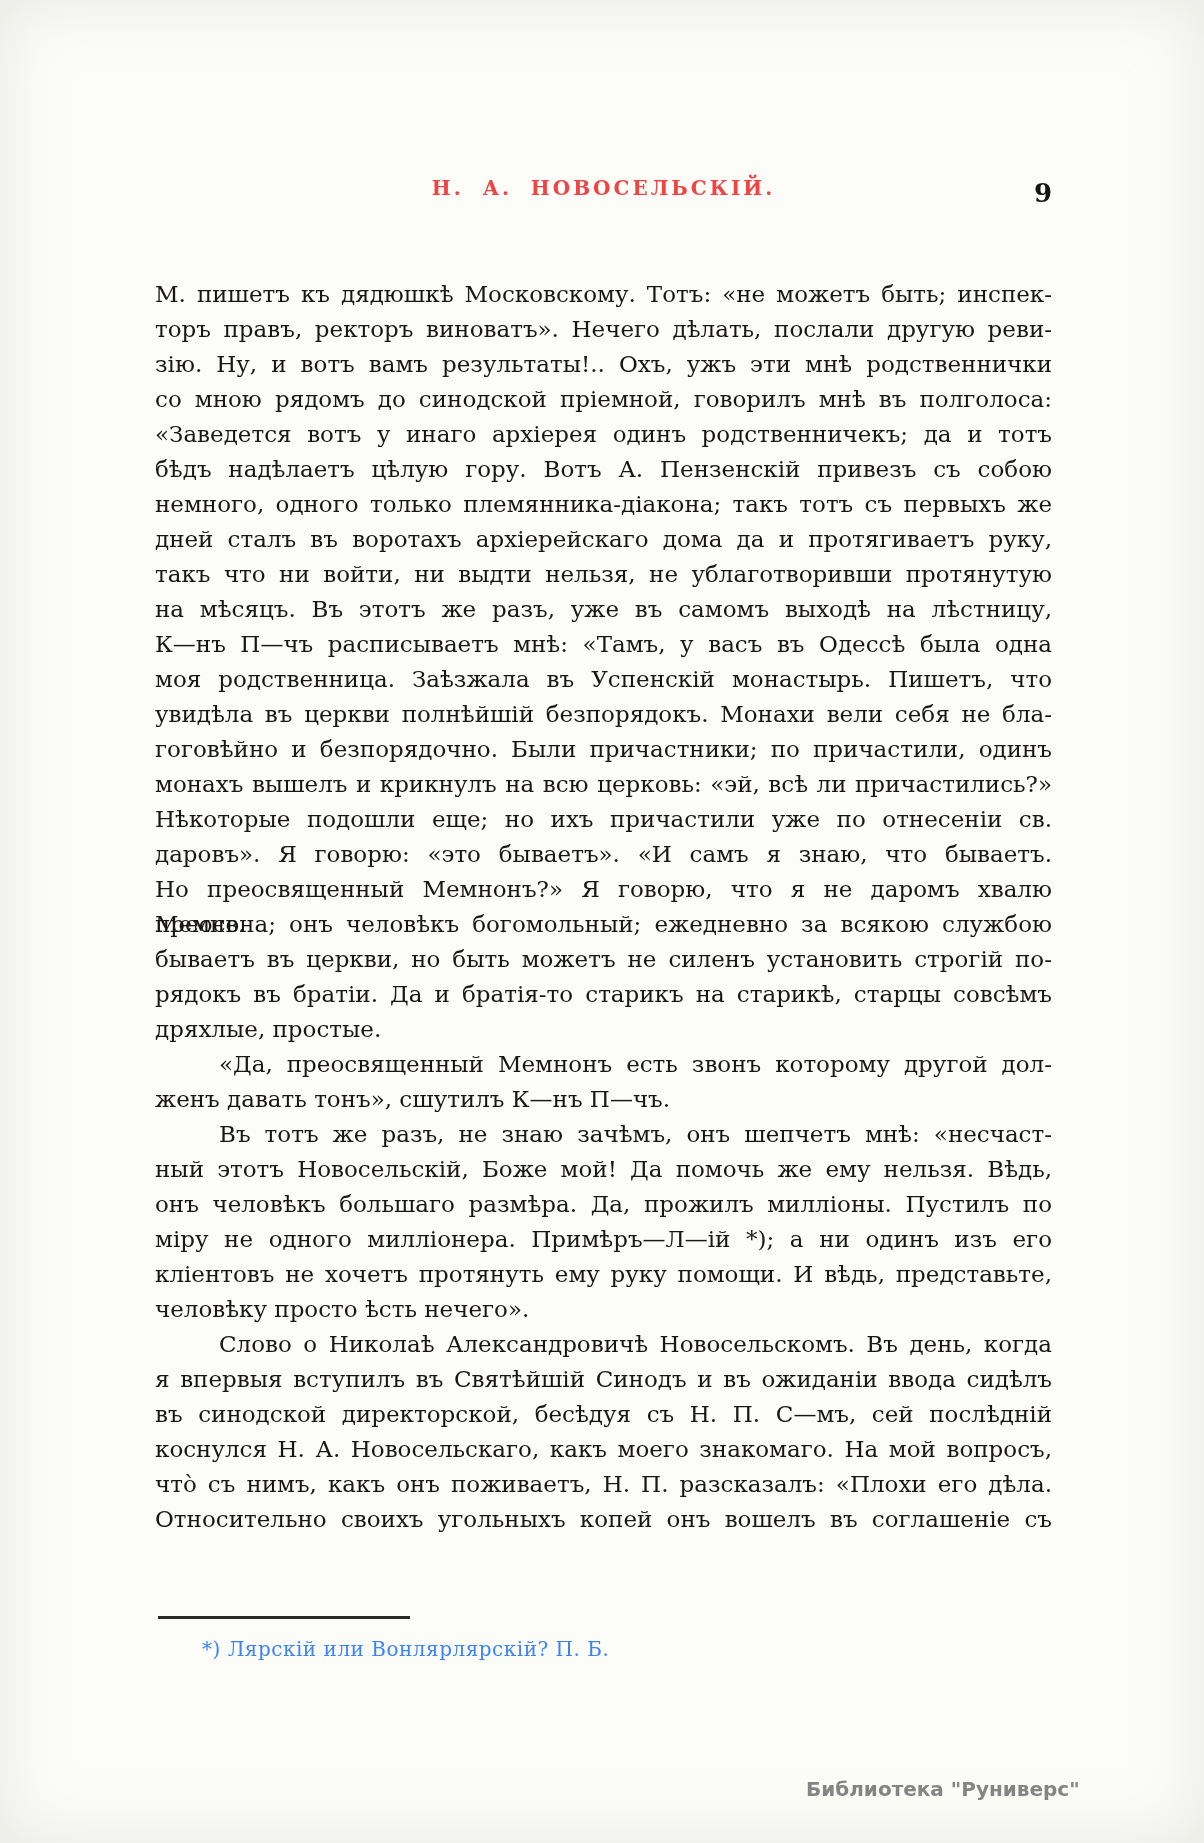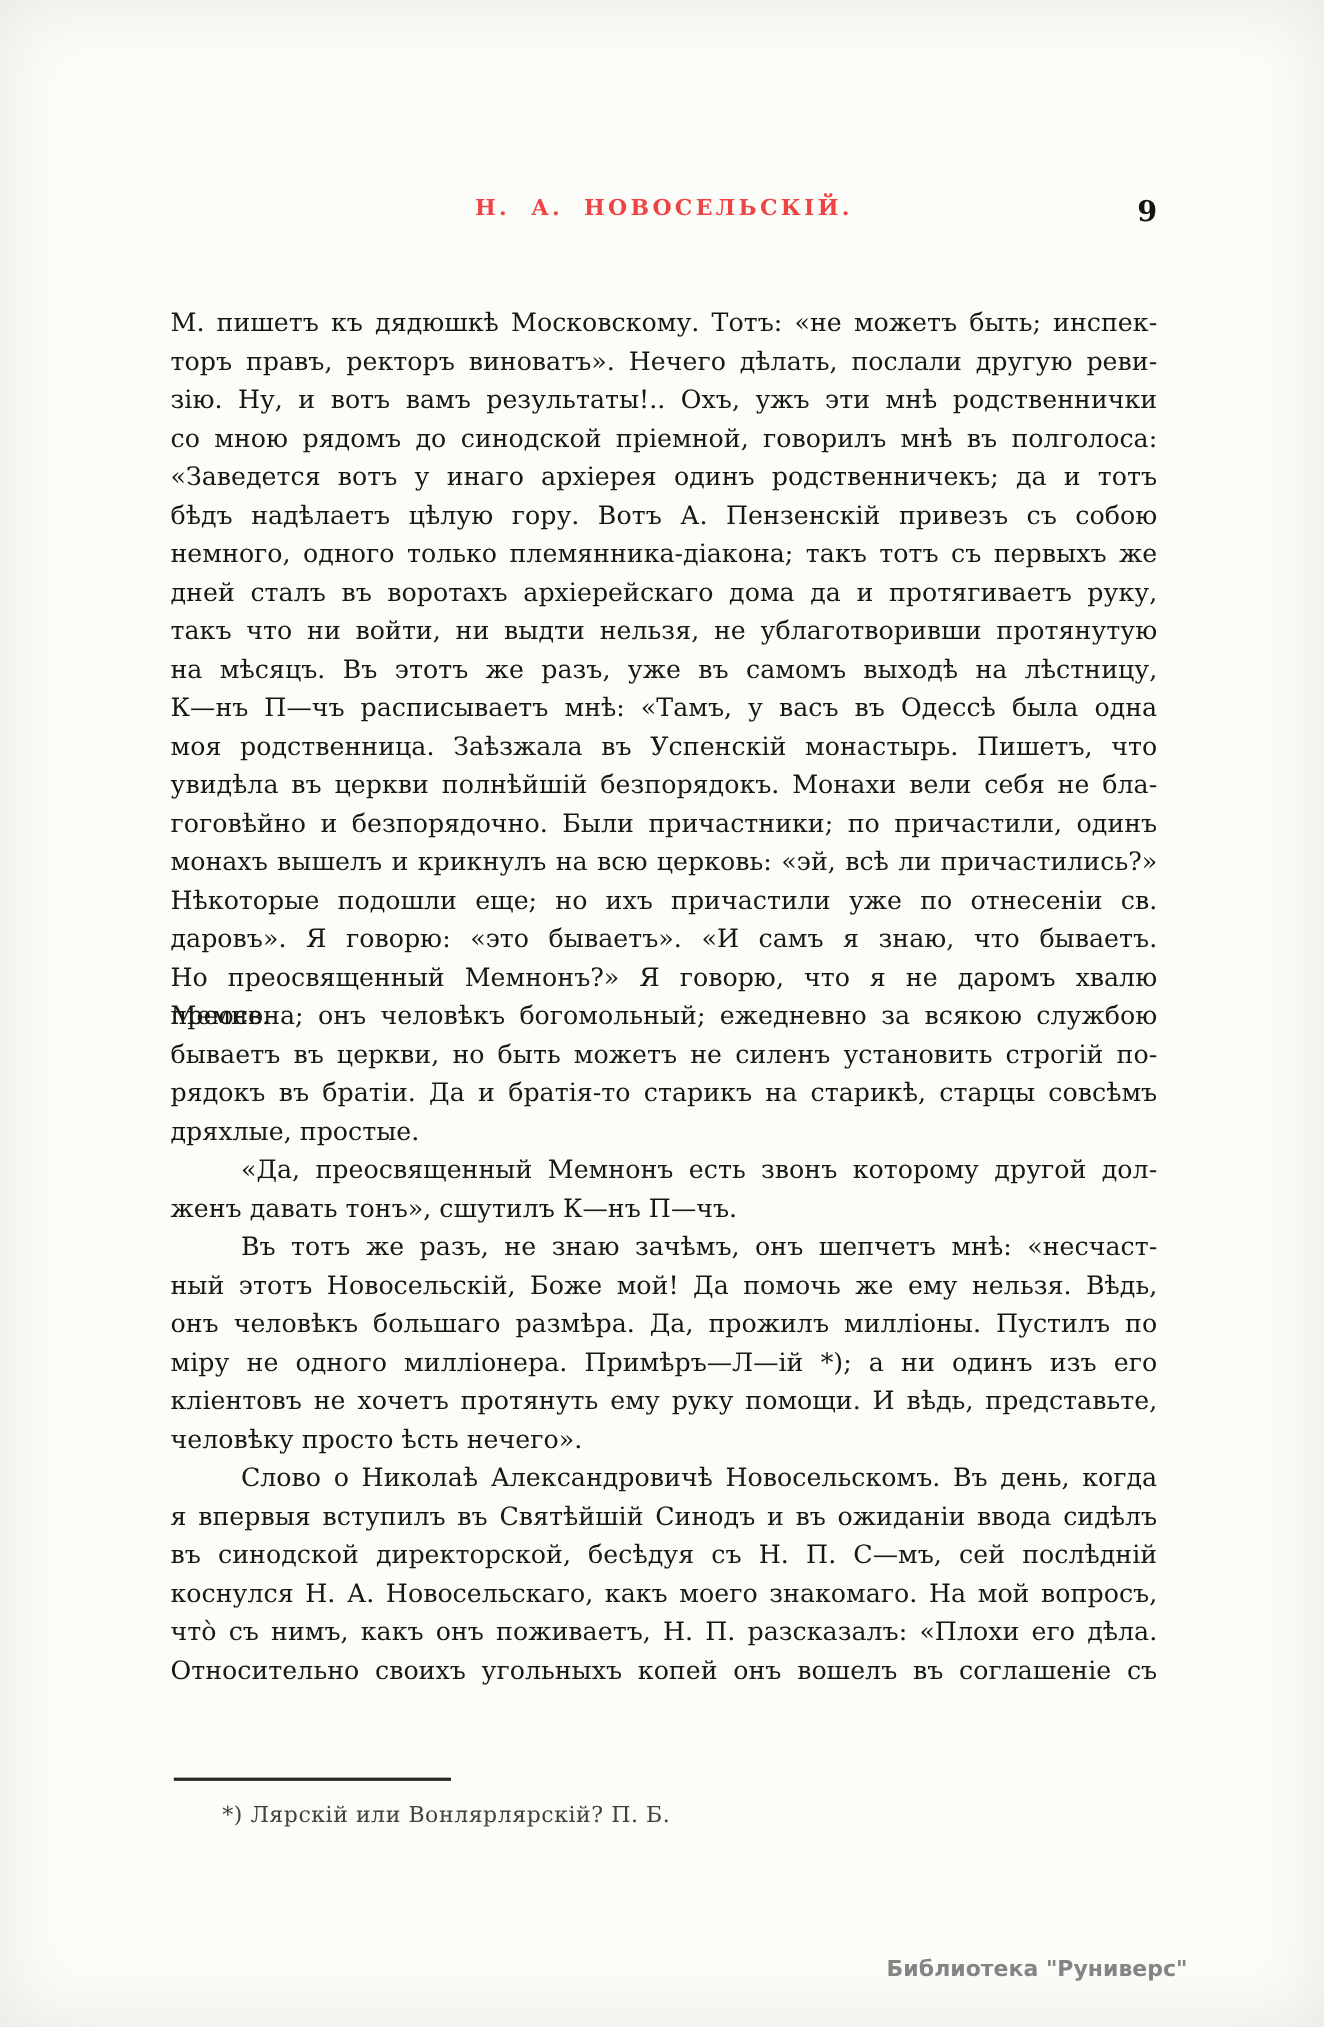"*) Лярскій или Вонлярлярскій? П." .footnote { color: #404040 -> #3b82f6 }
